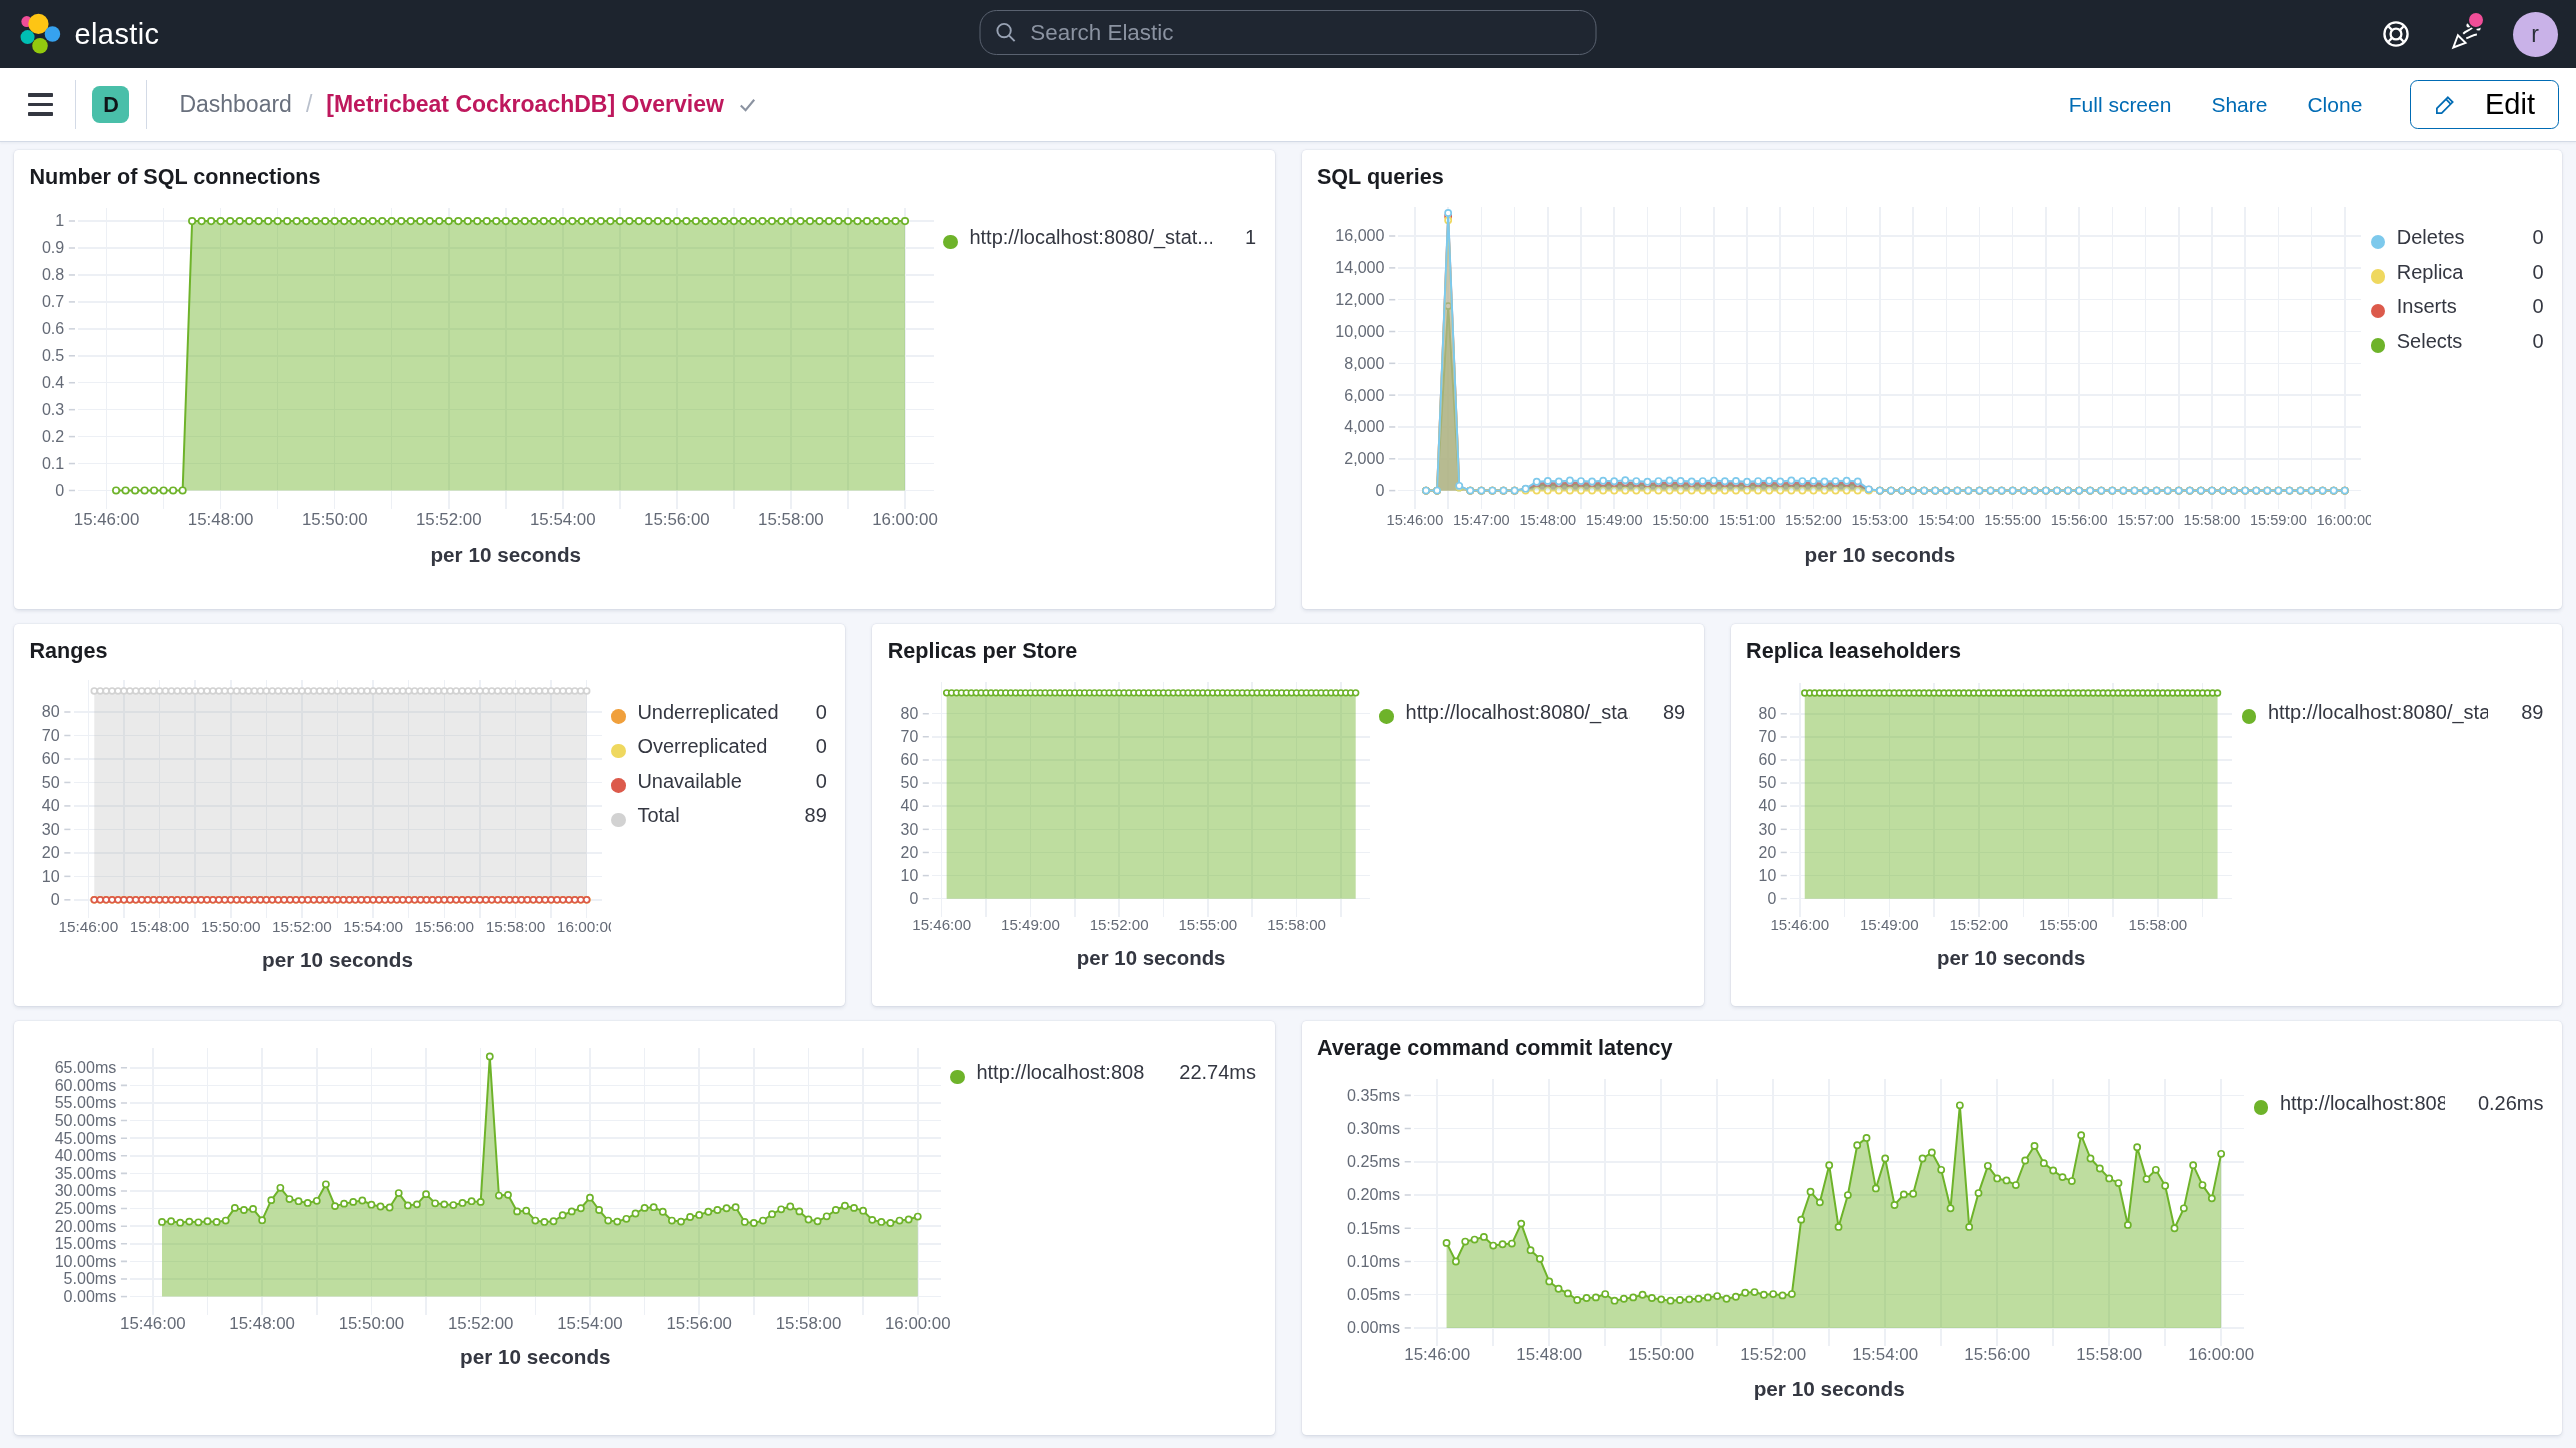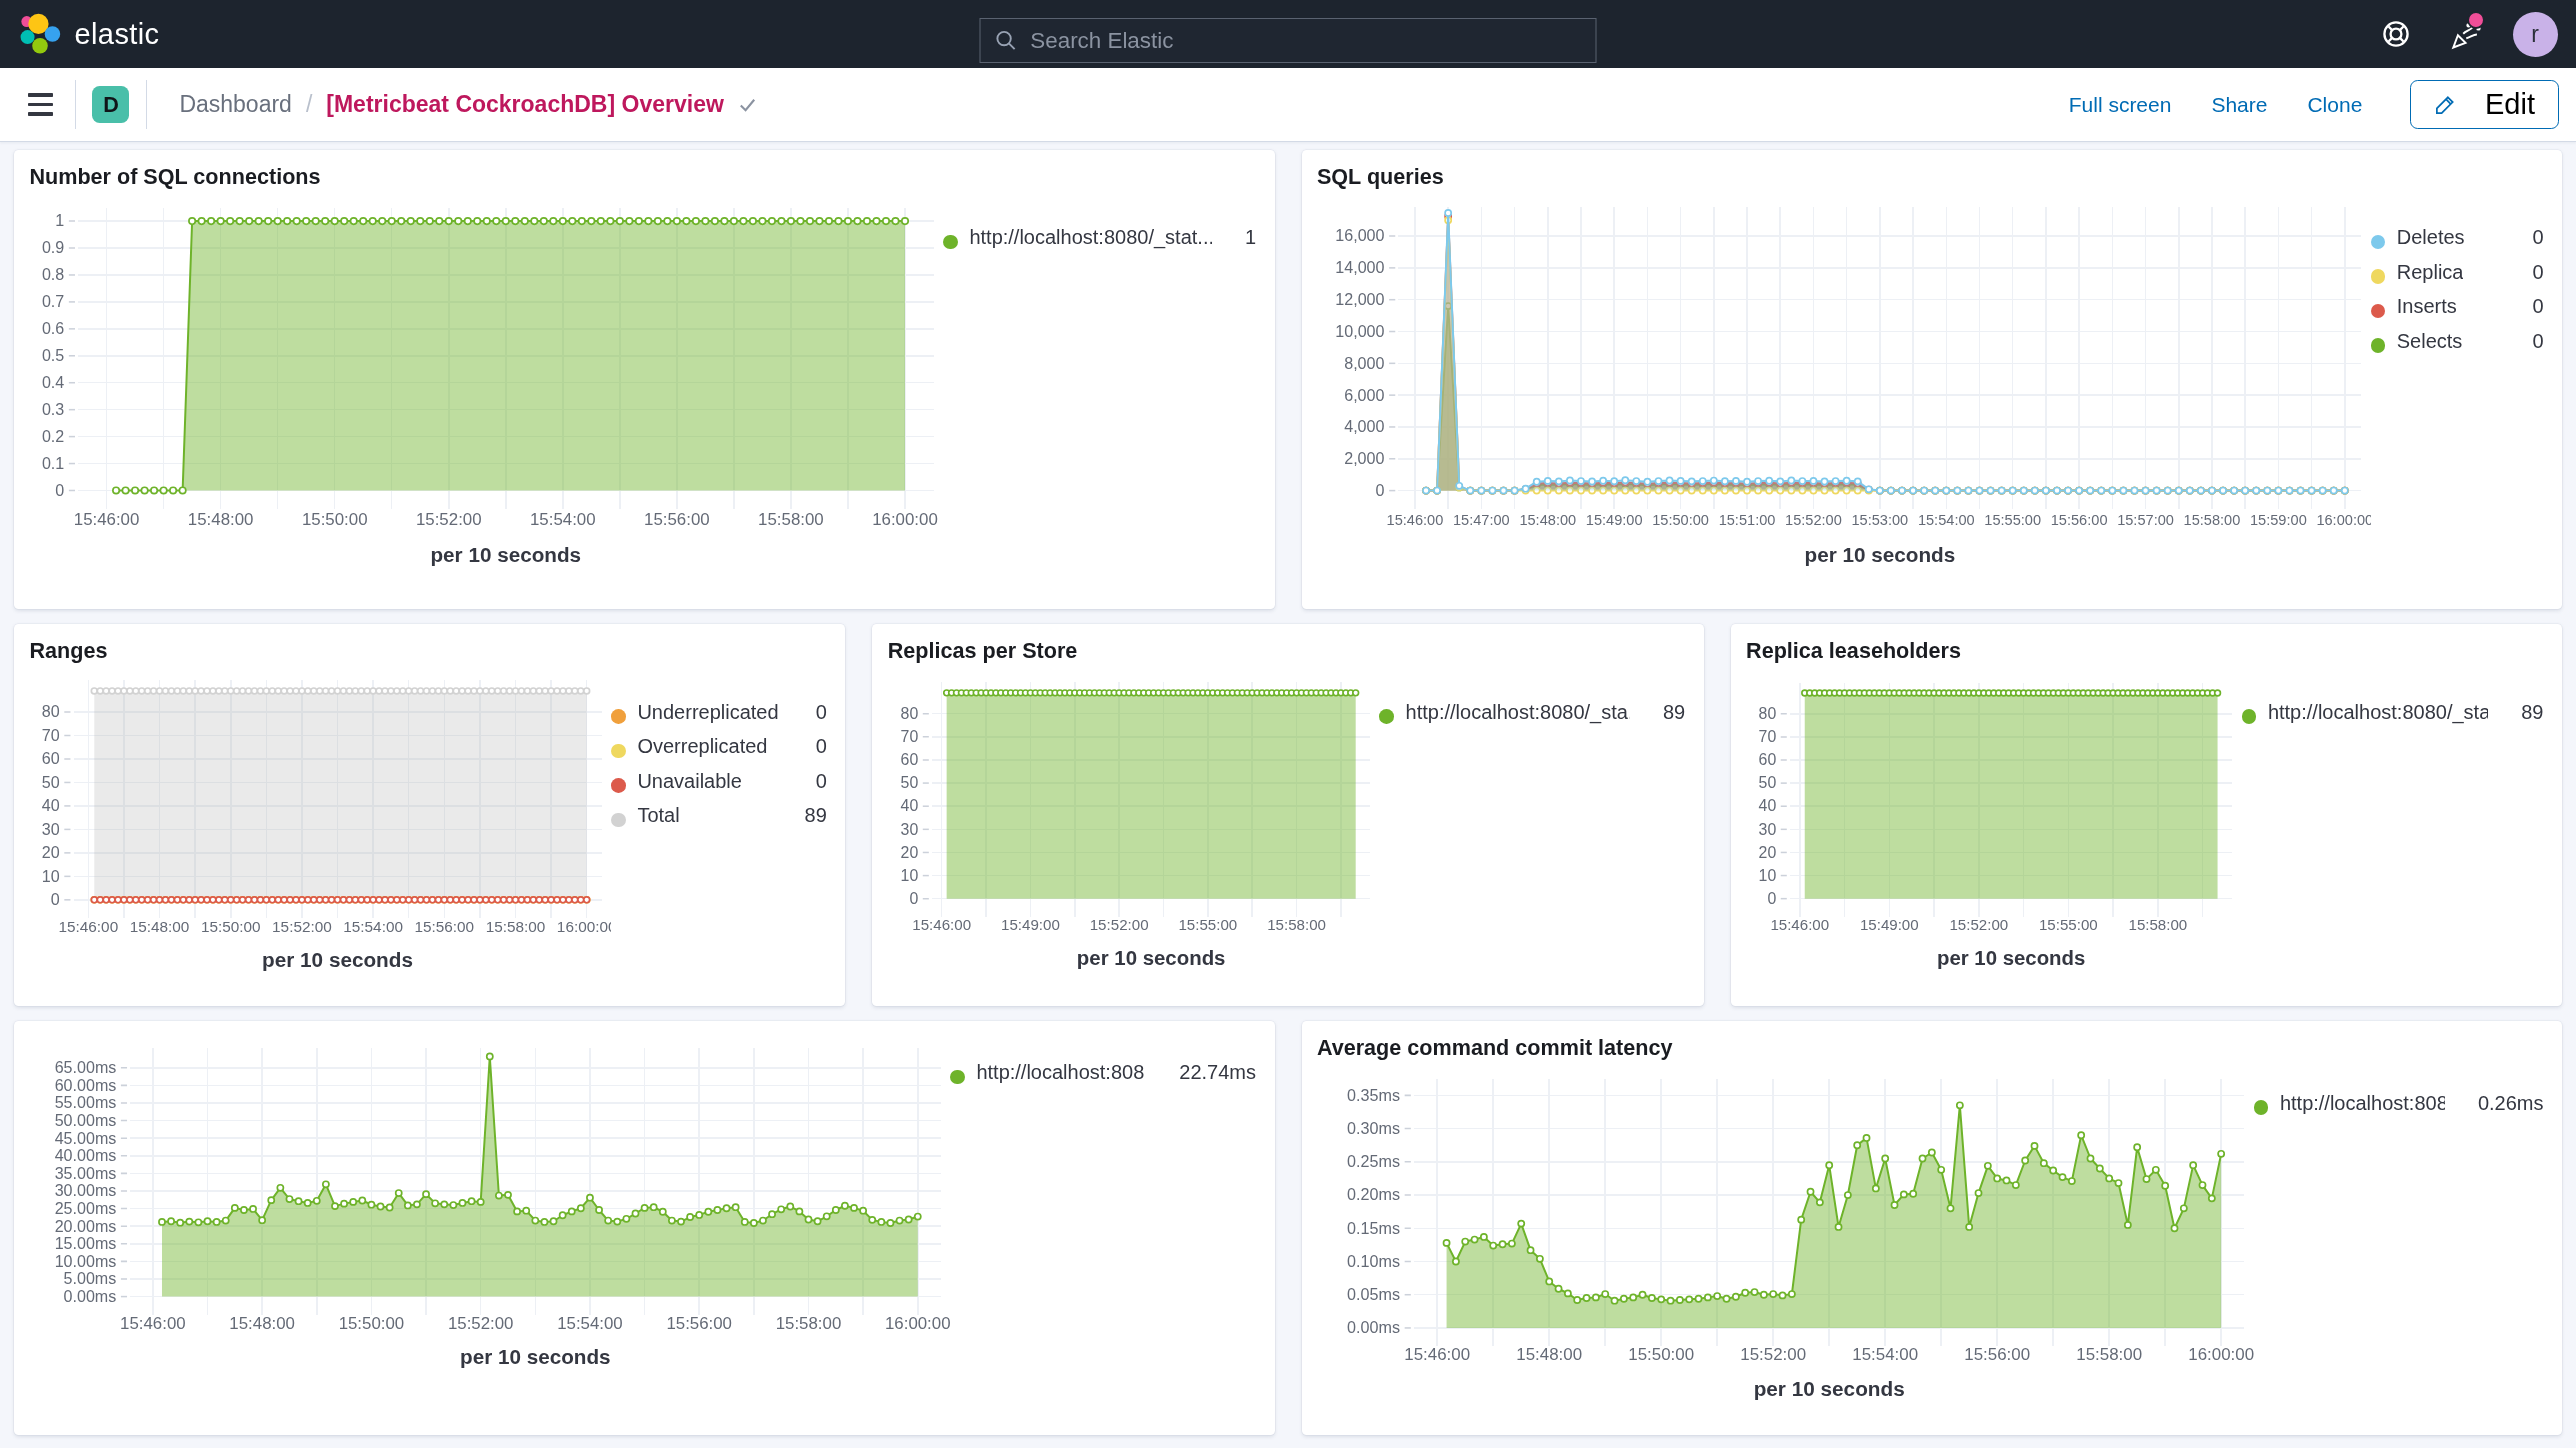"Search Elastic" .search-box { border-radius: 0 -> 17px; top: 18px -> 10px }
